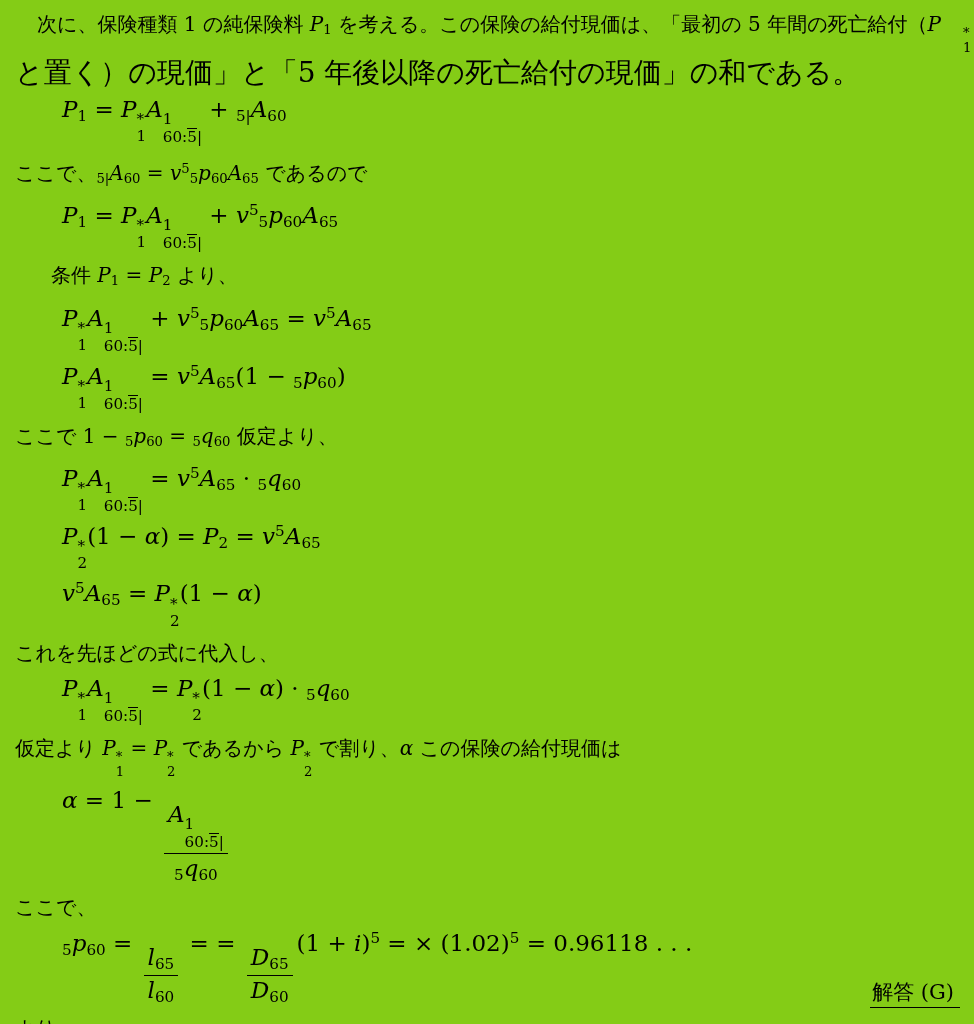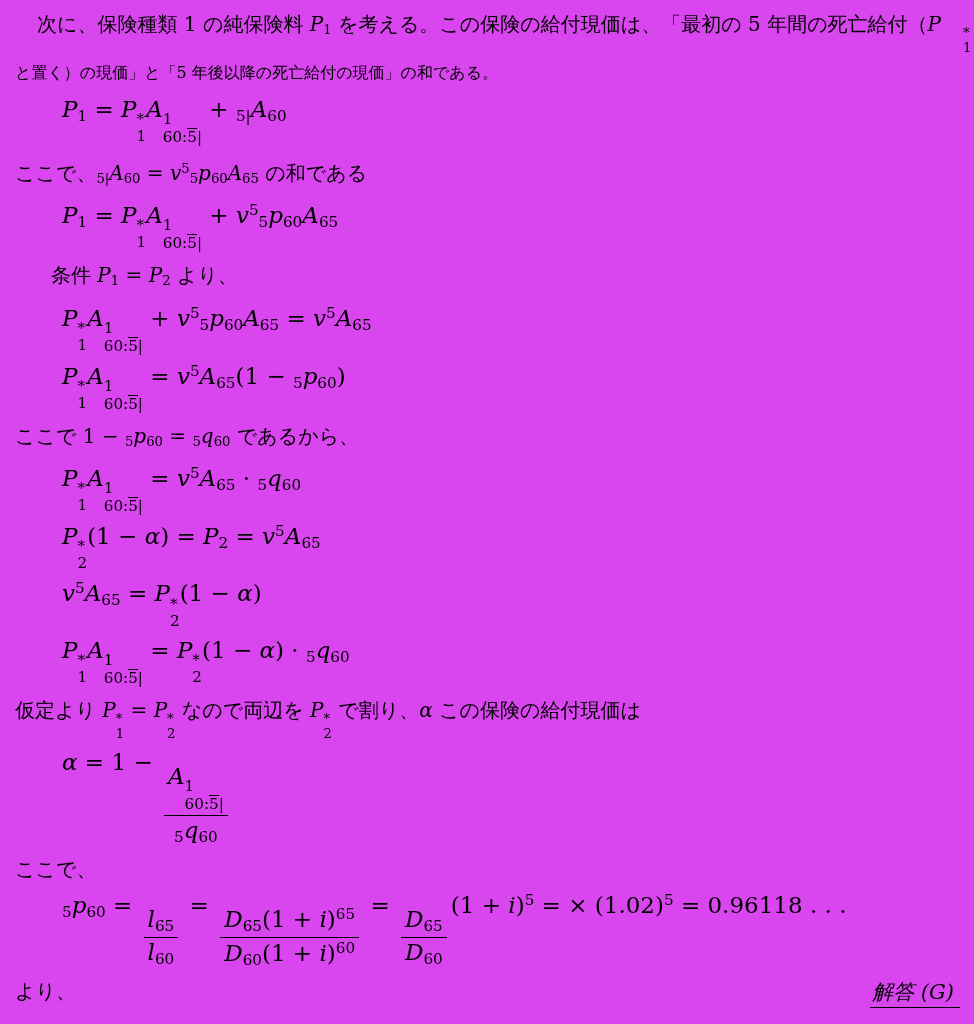"次に、保険種類 1 の純保険料 P1 を考える。この保険の給付現価は、「最初の" #page { background: #d946ef -> #84cc16 }
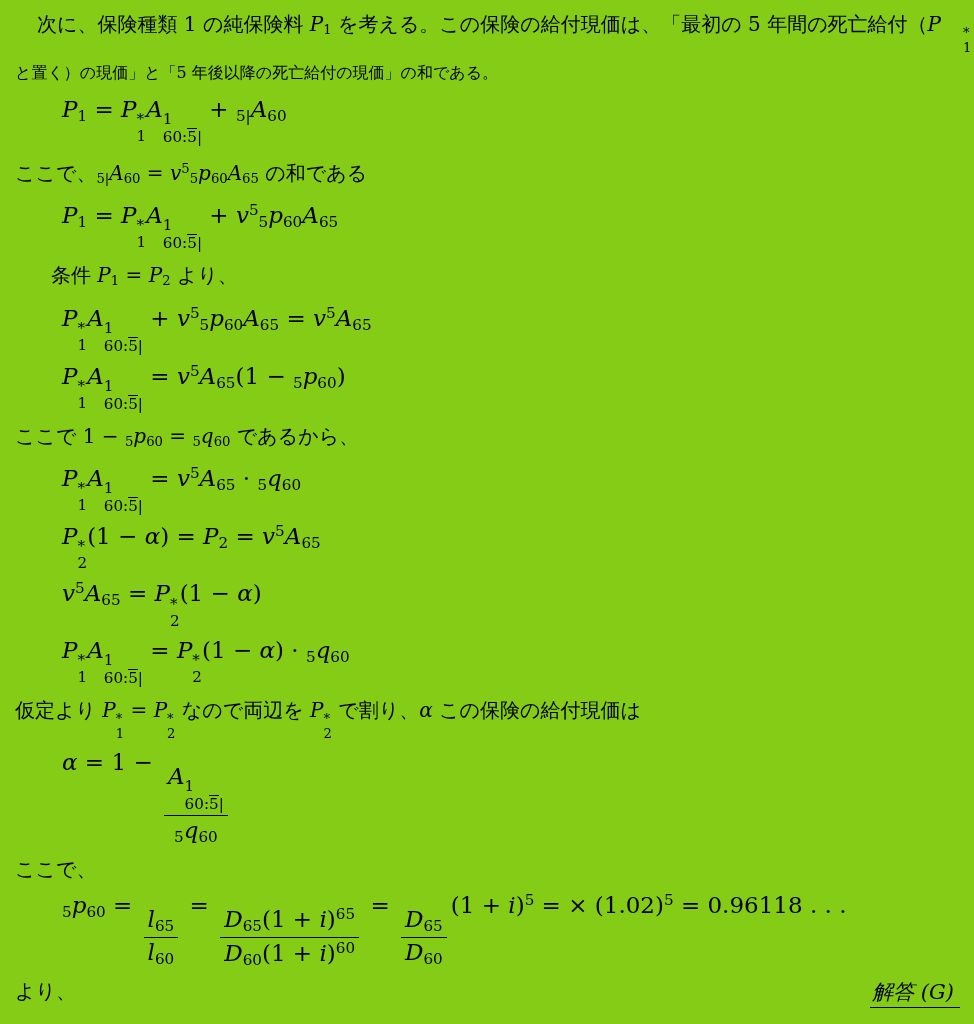"と置く）の現価」と「5 年後以降の死亡給付の現価」の和である。" .ln.p { font-size: 16px -> 28px }
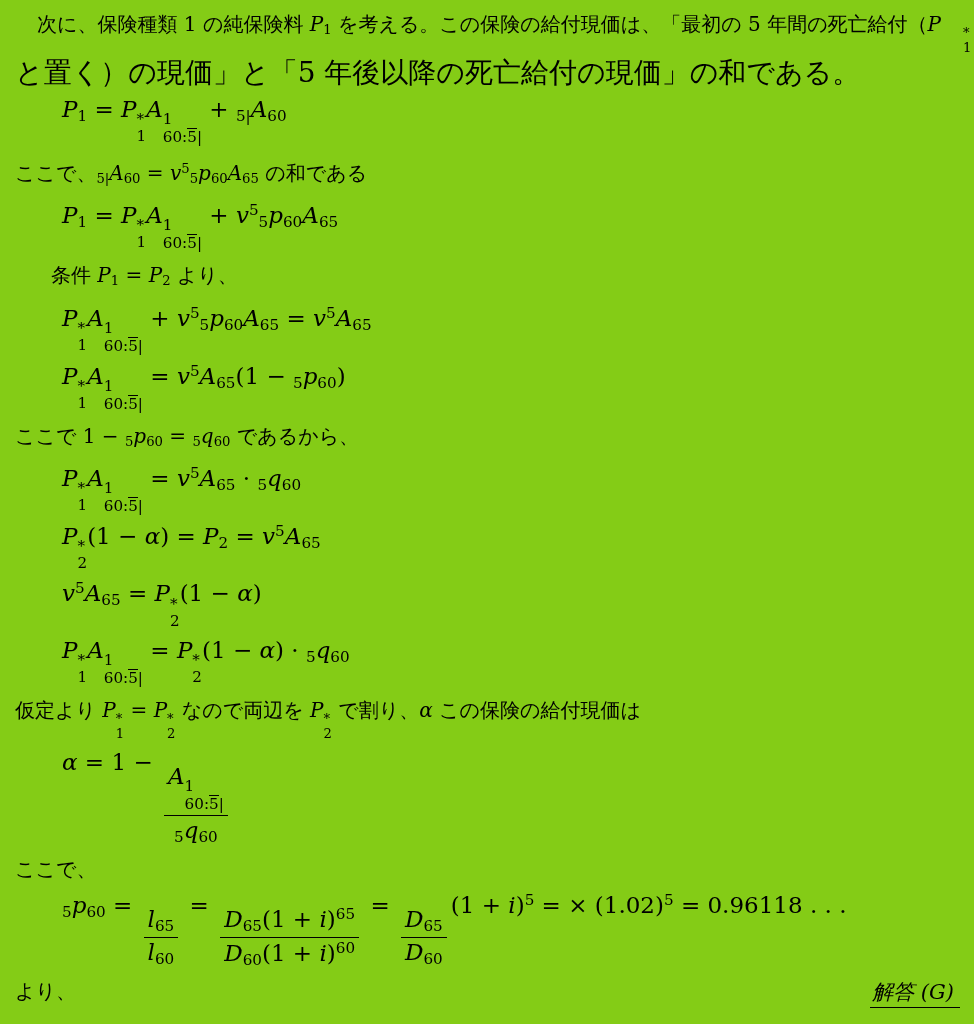"の和である" span.m-jp { text: の和である -> であるので }
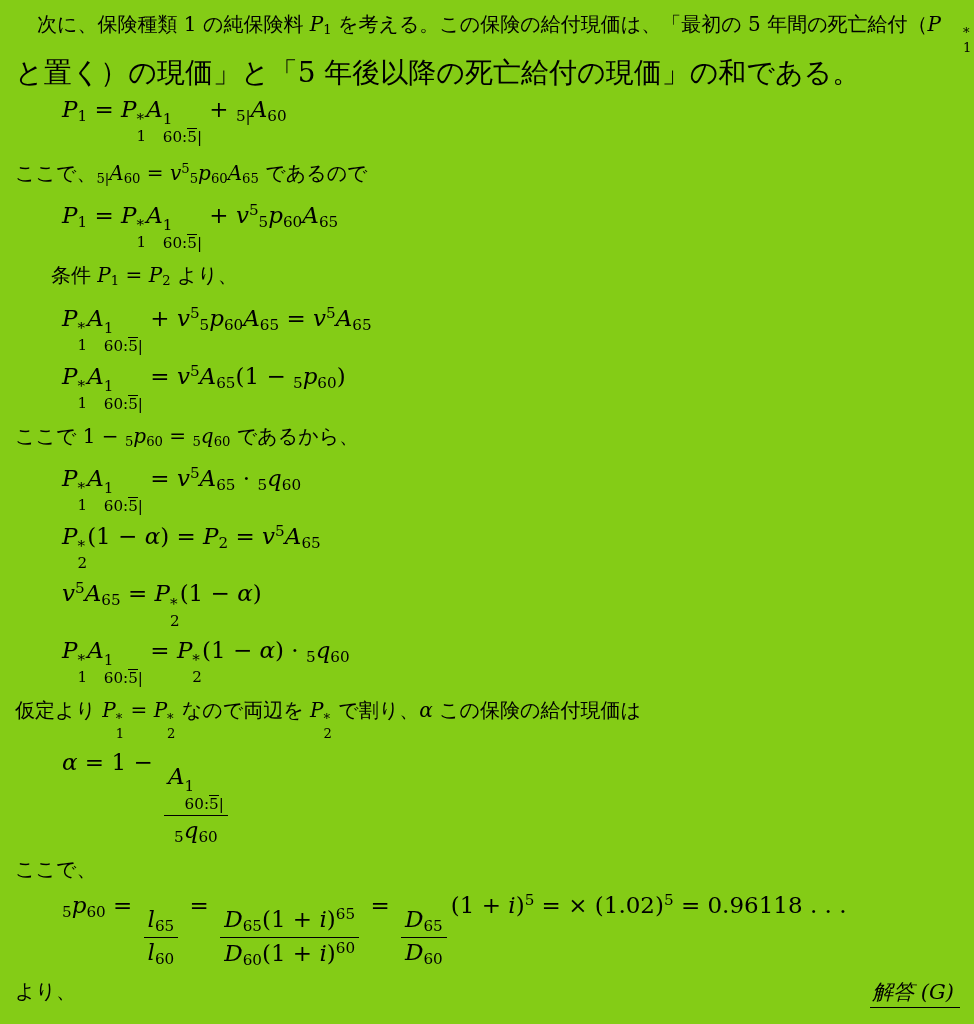"であるから、" span.m-jp { text: であるから -> 仮定より }
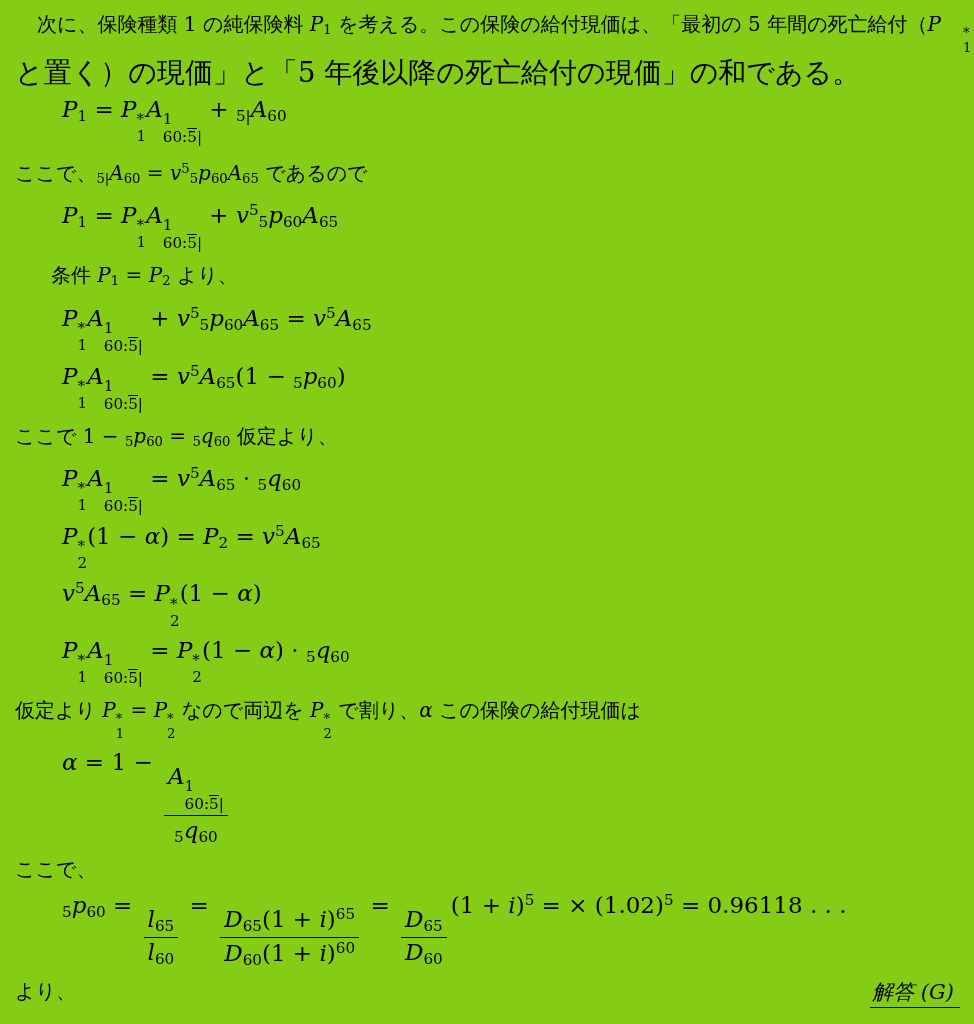"これを先ほどの式に代入し、" div.ln { html: none -> <div><span>これを先ほどの式に代入し、</span></div> }
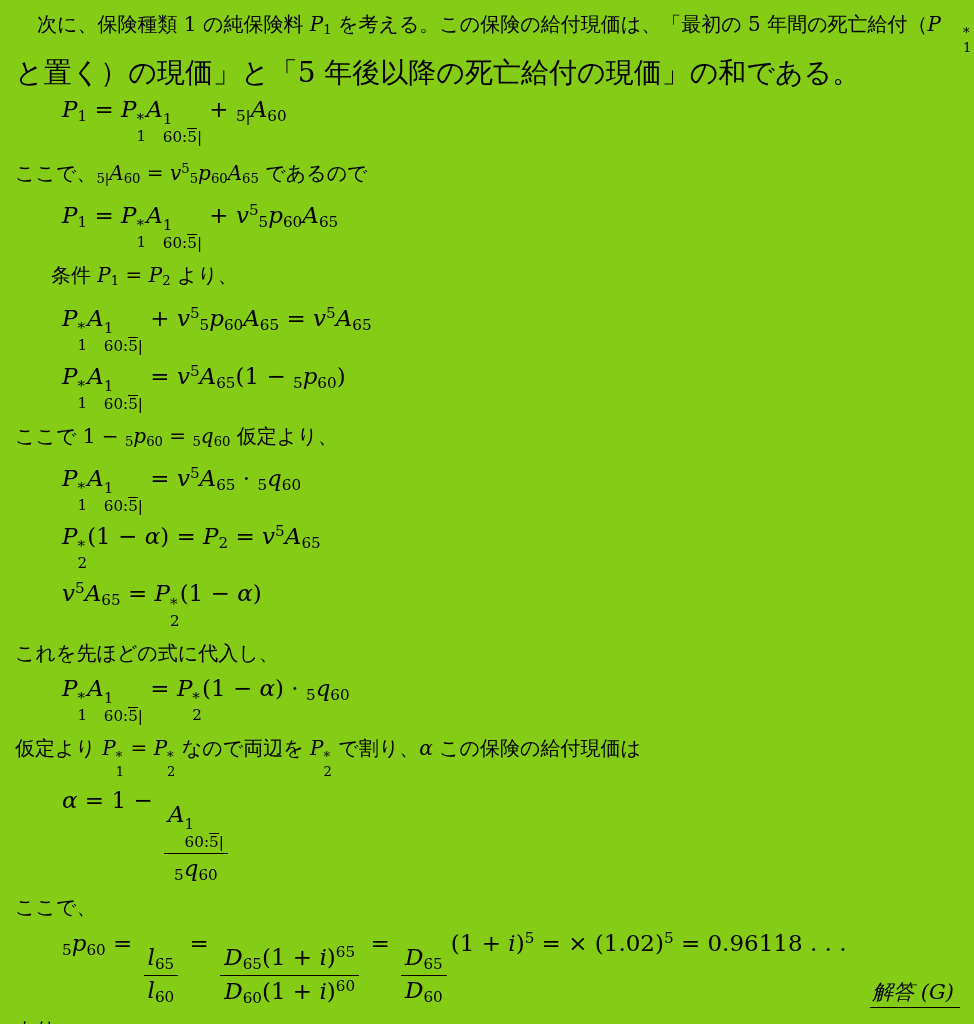"なので両辺を" span.m-jp { text: なので両辺を -> であるから }
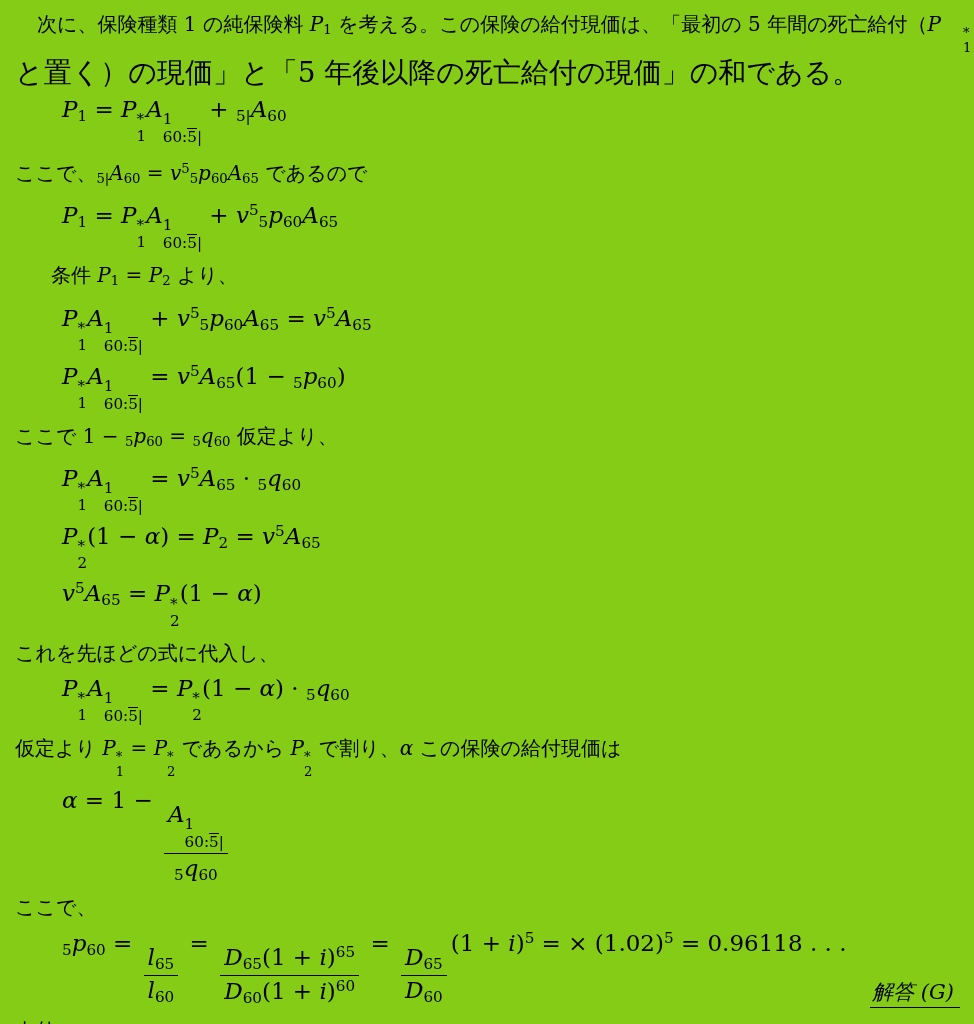"D65(1 + i)65" span.m-frac { html: <span> <span><span>D</span><span>65</span><span>(1 + </span><span>i</span><span>)</span><span>65</span></span> <span><span>D</span><span>60</span><span>(1 + </span><span>i</span><span>)</span><span>60</span></span> </span> -> none }
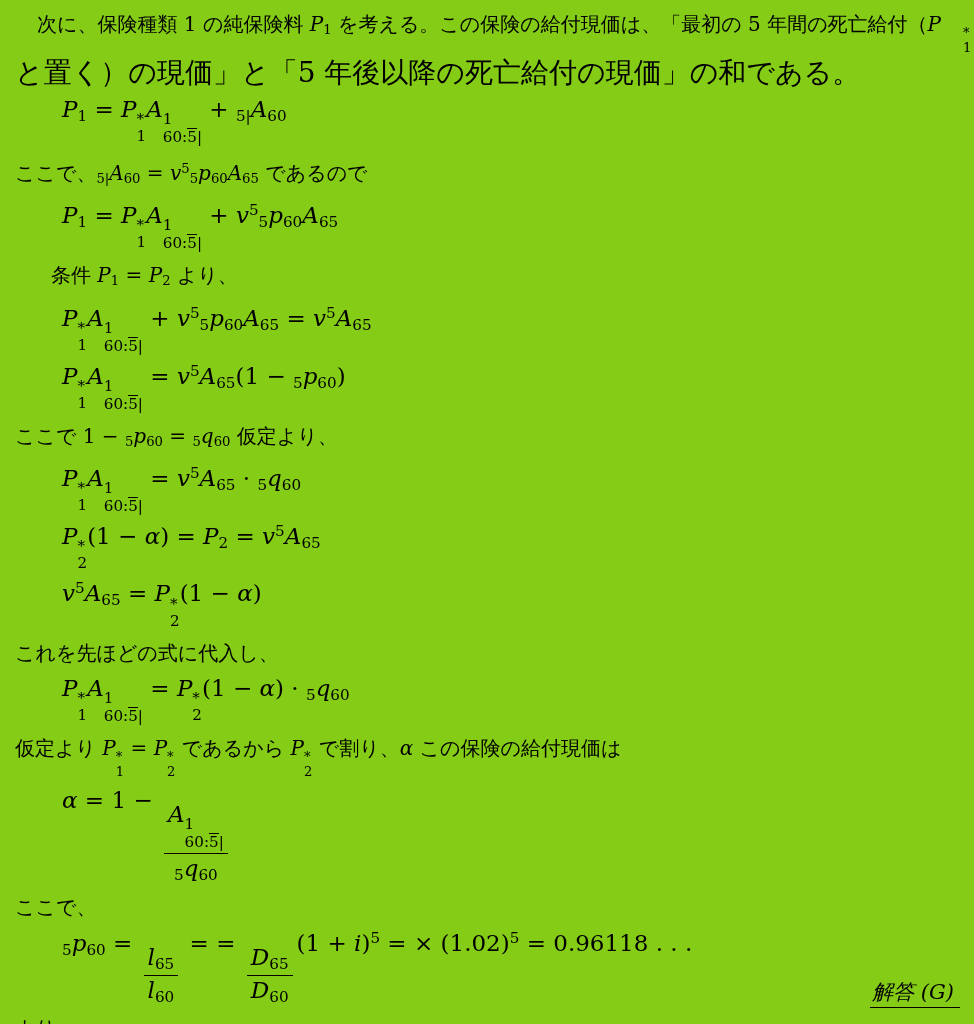"解答 (G)" #answer-row { font-style: italic -> none }
